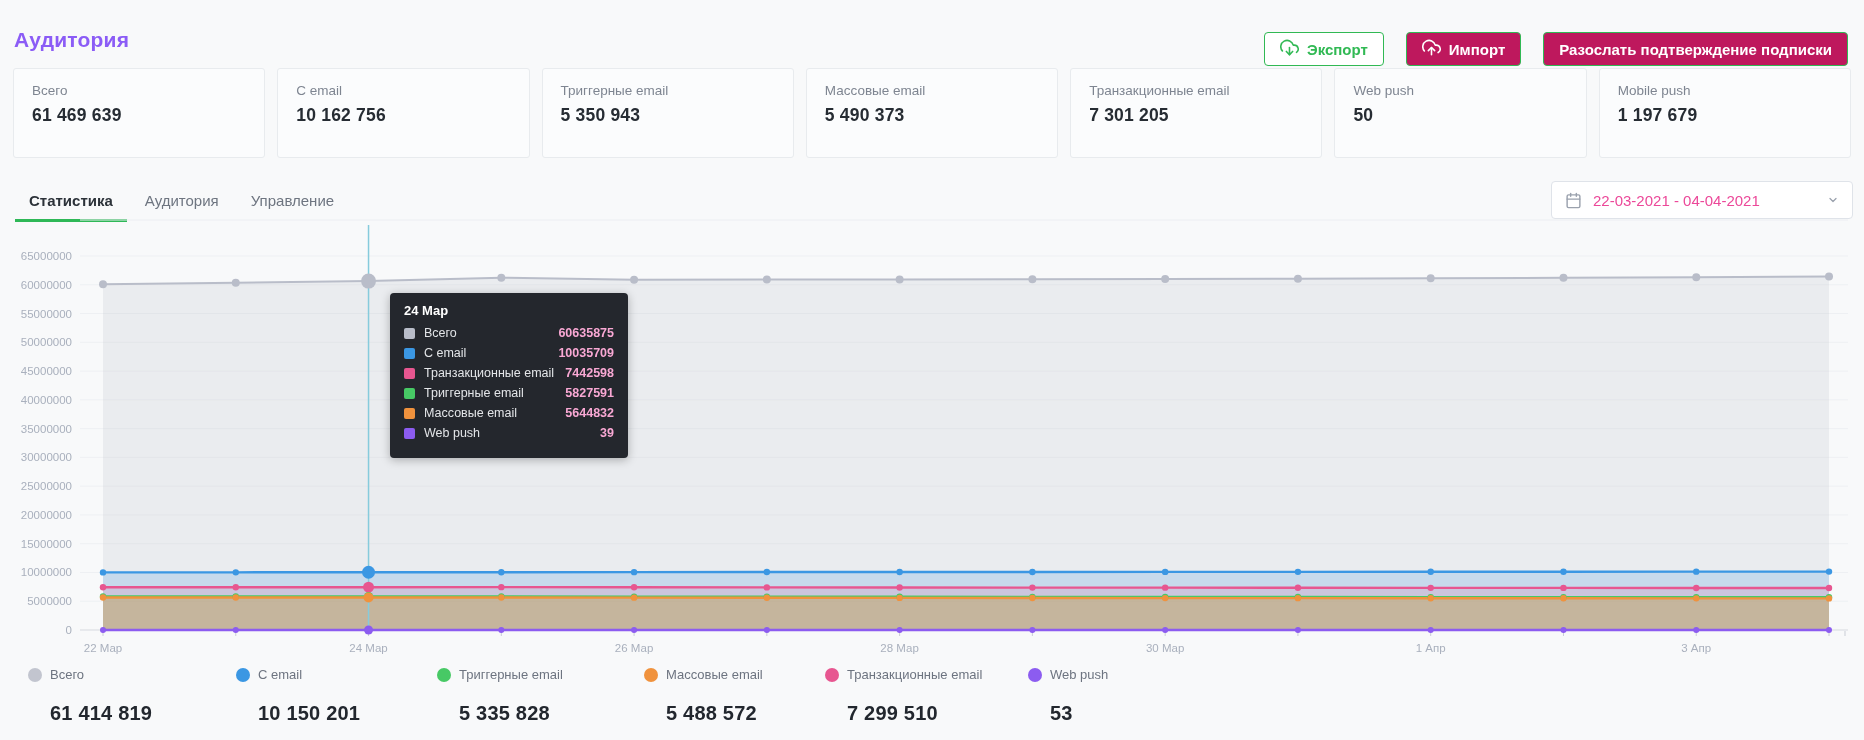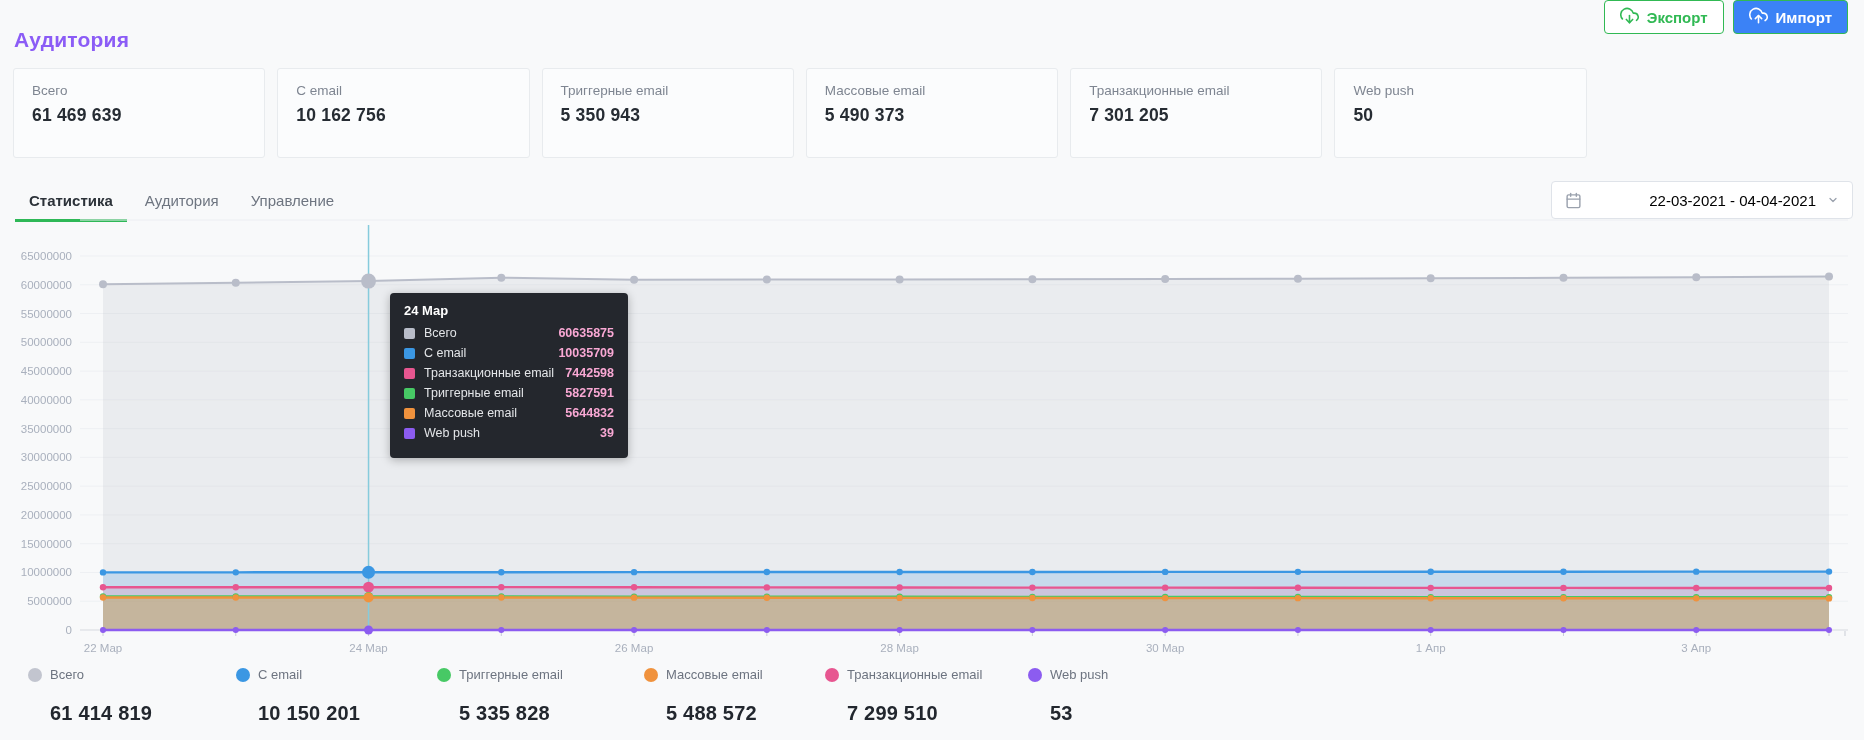"Экспорт" .toolbar { gap: 9px -> 22px; top: 0 -> 32px }
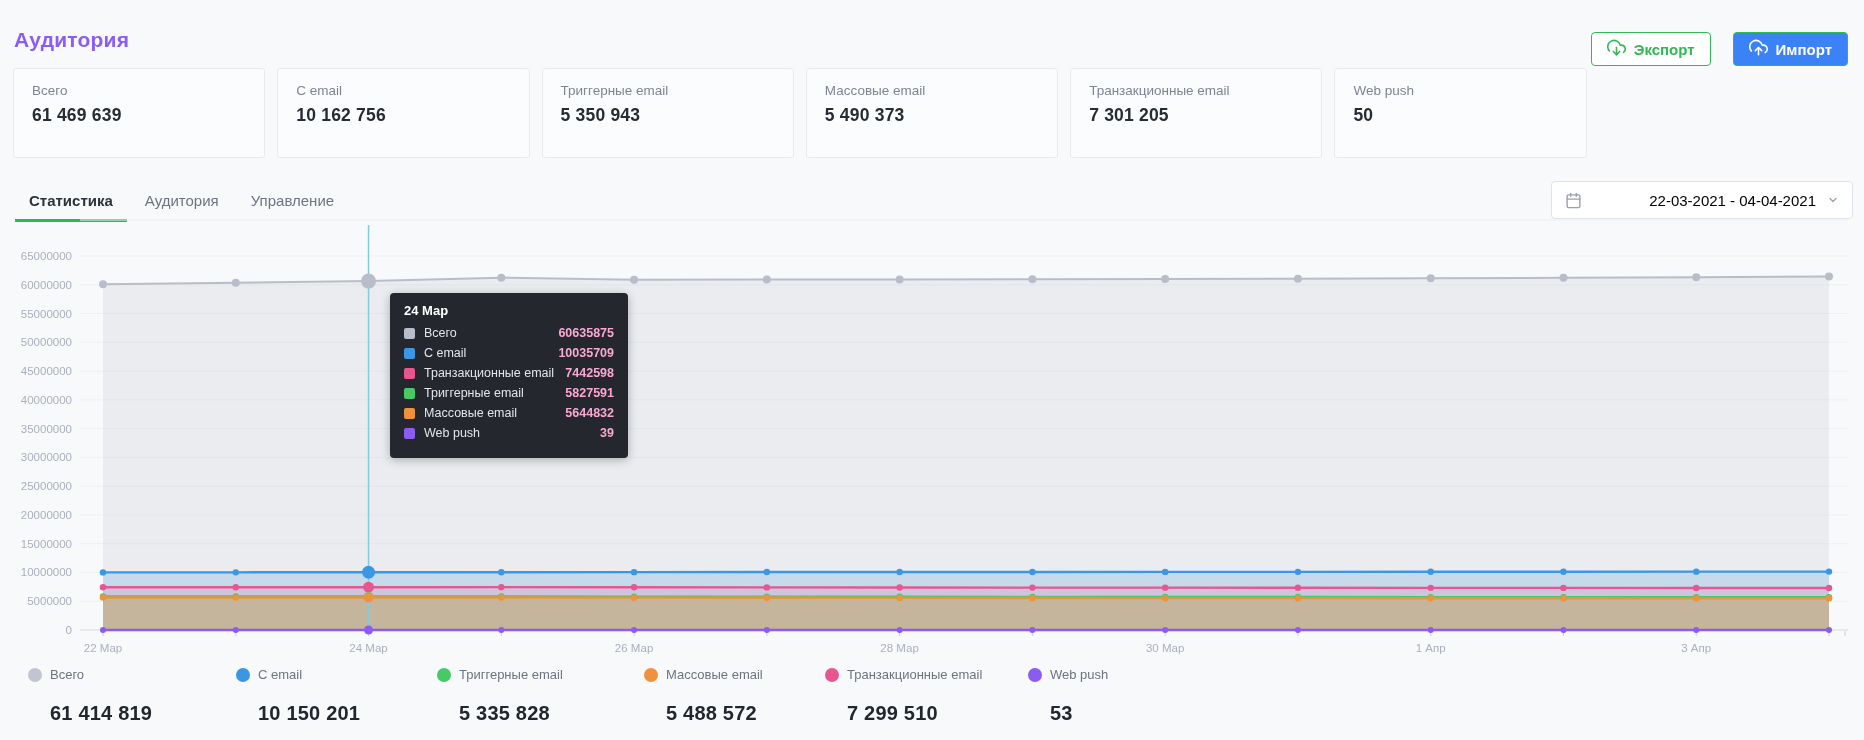"Импорт" .btn-solid { background: #3b82f6 -> #be185d }
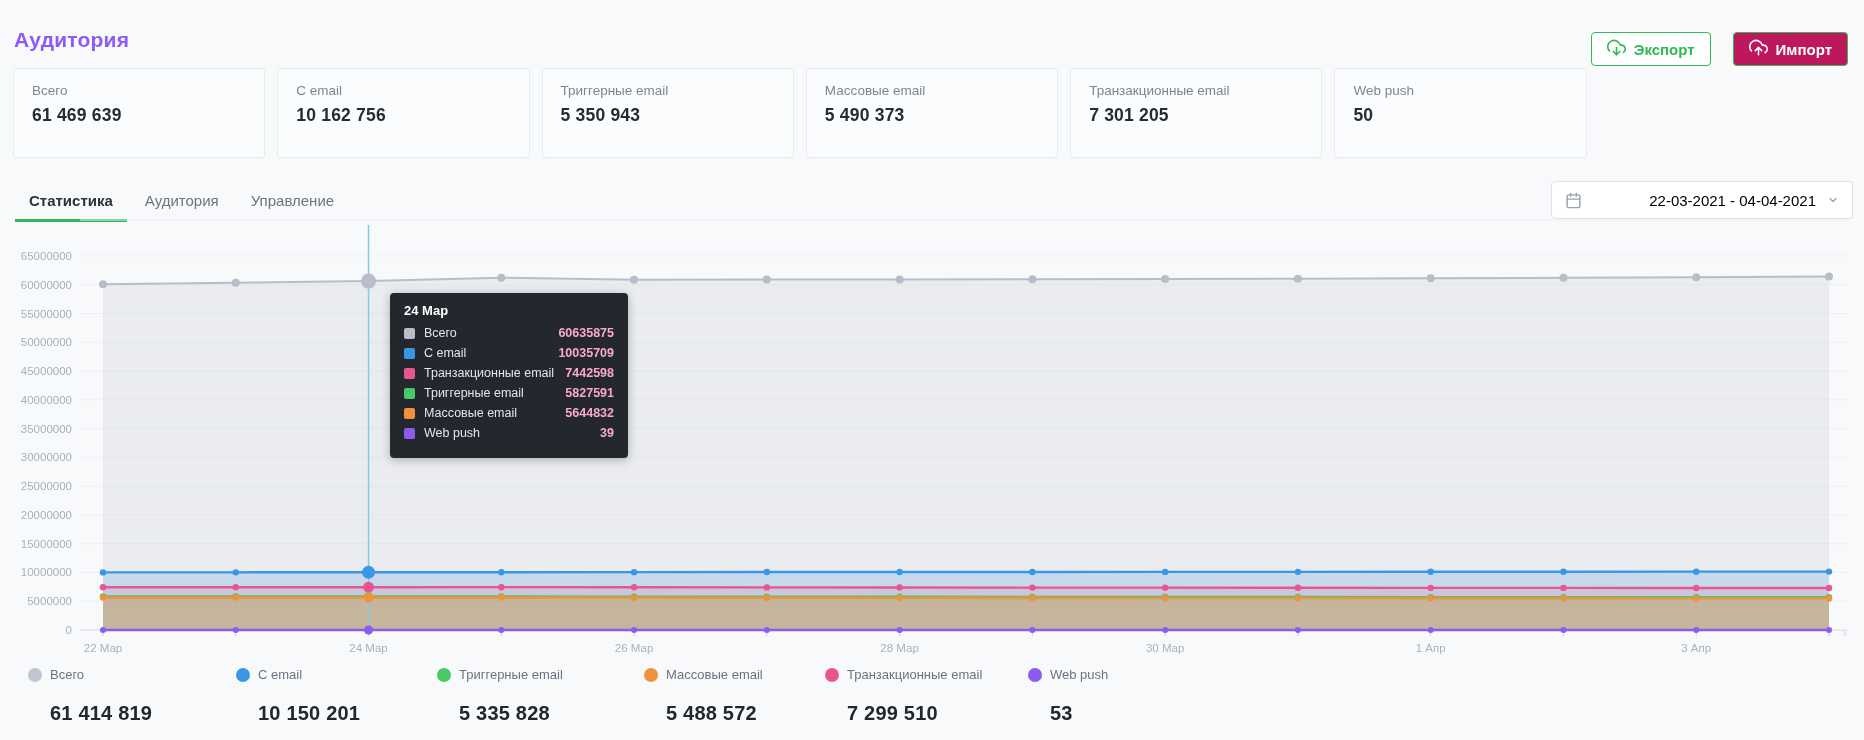"Разослать подтверждение подписки" button.btn { html: none -> <button> <span>Разослать подтверждение подписки</span> </button> }
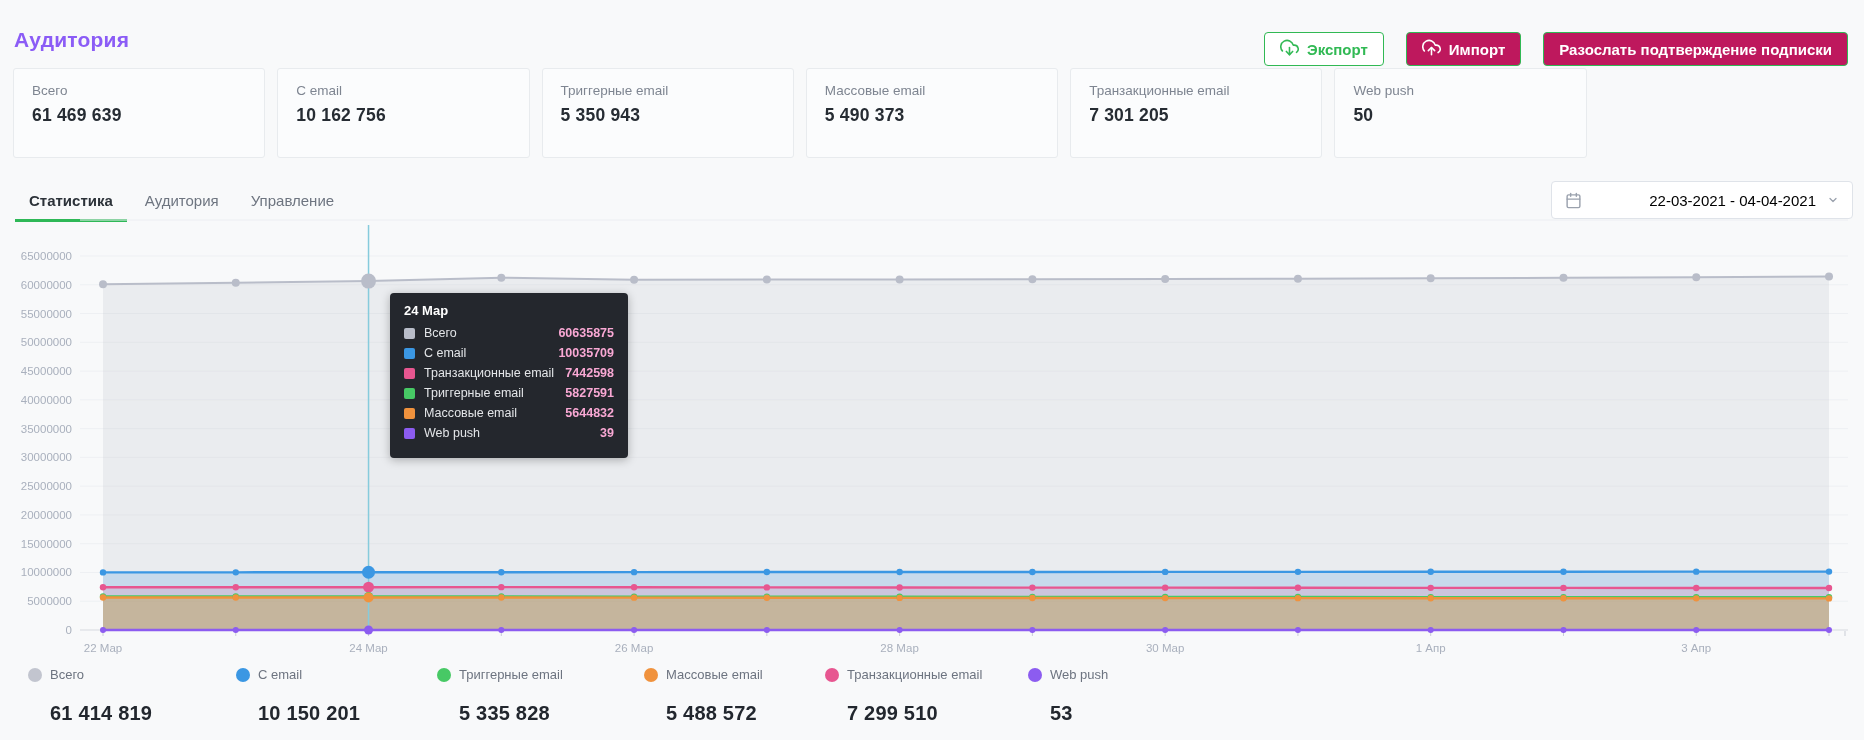"Mobile push" div.card { html: none -> <div> <div>Mobile push</div> <div>1 197 679</div> </div> }
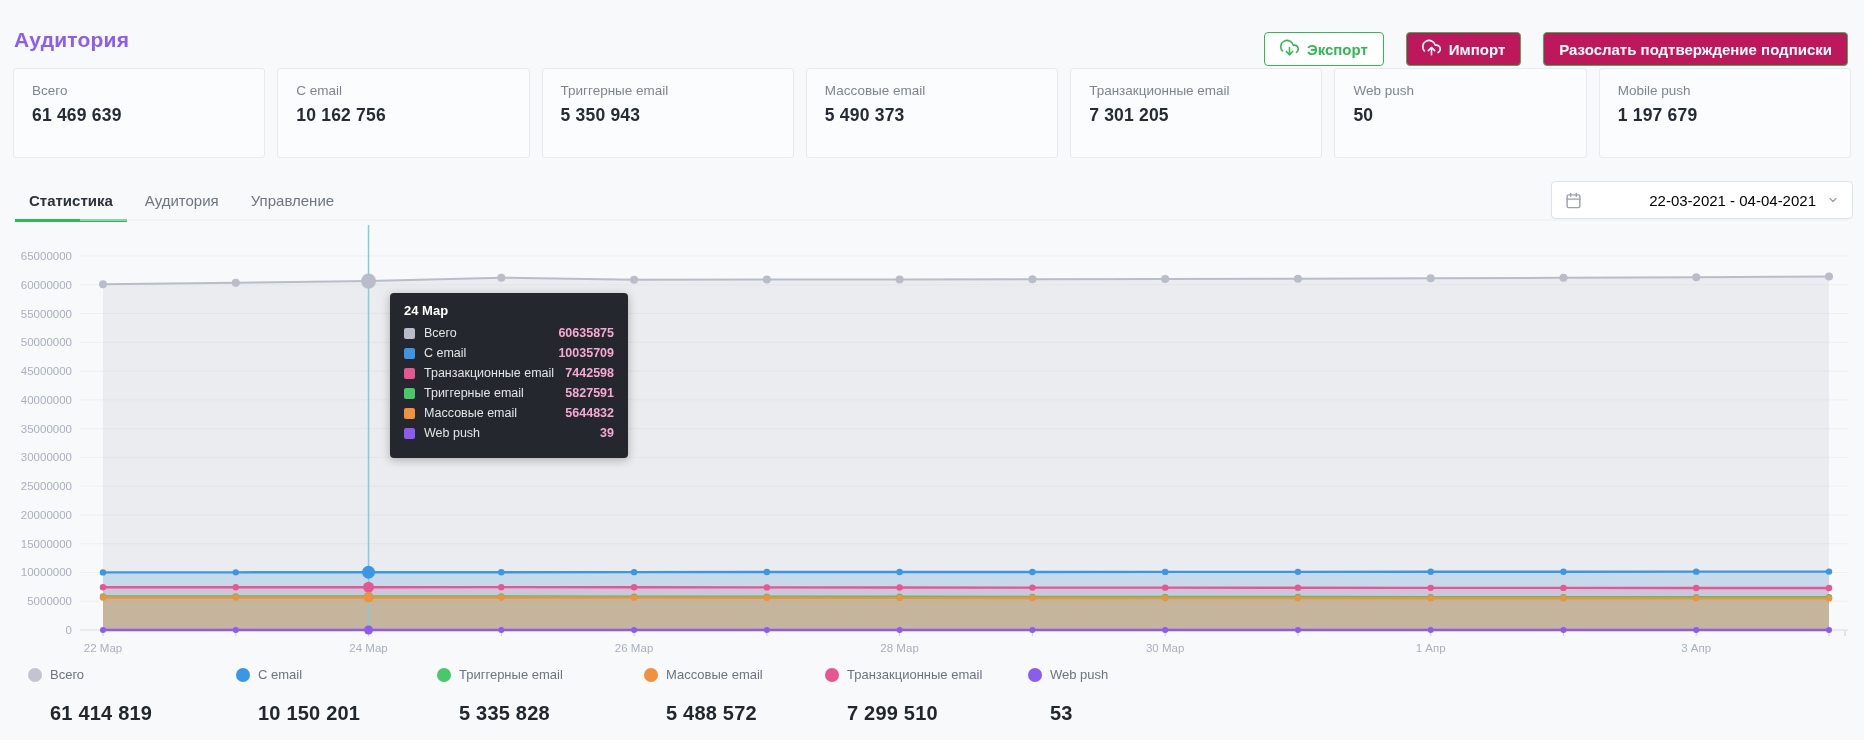"22-03-2021 - 04-04-2021" .datepicker .date-text { color: #000000 -> #ec4899; text-align: right -> none }
